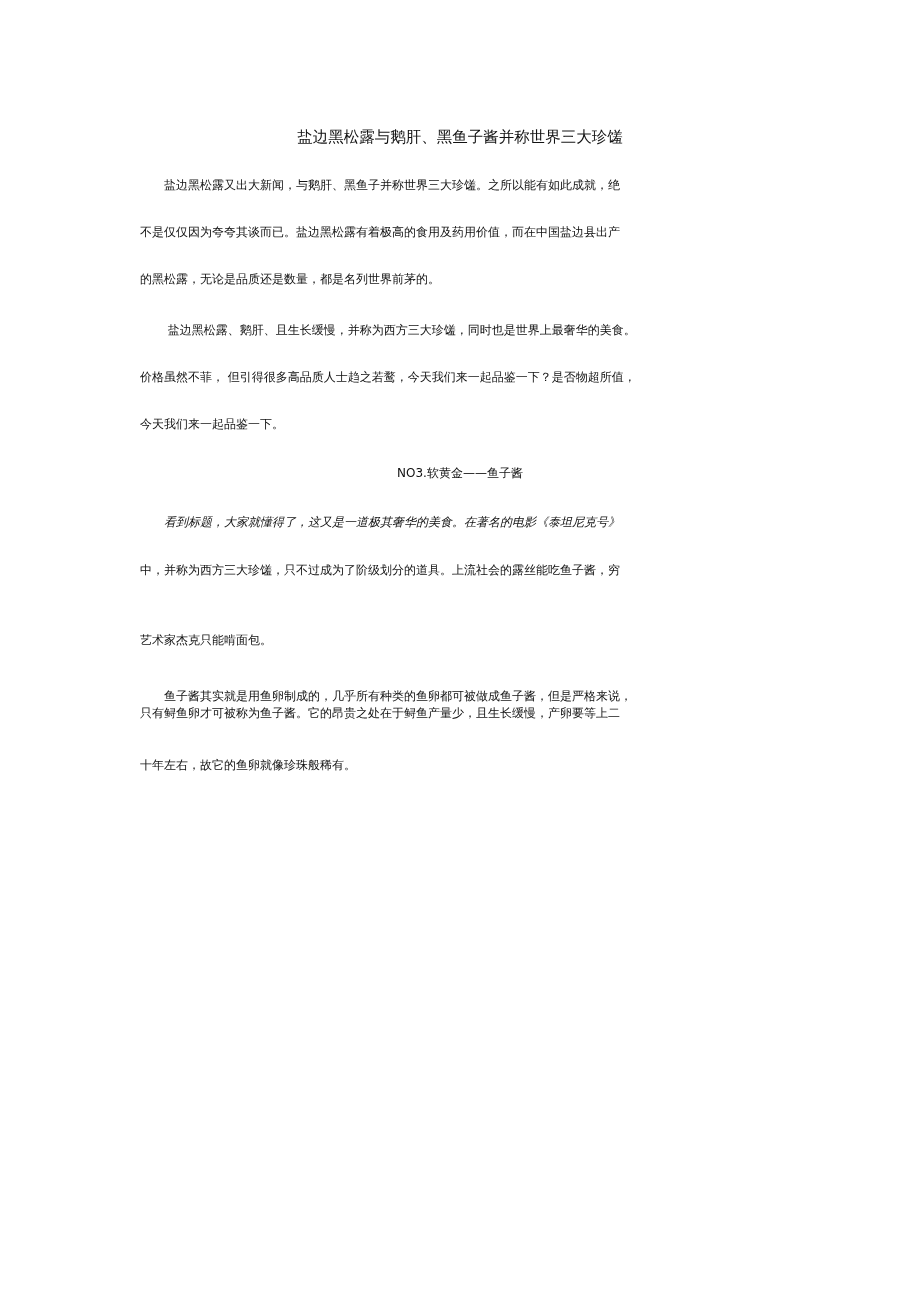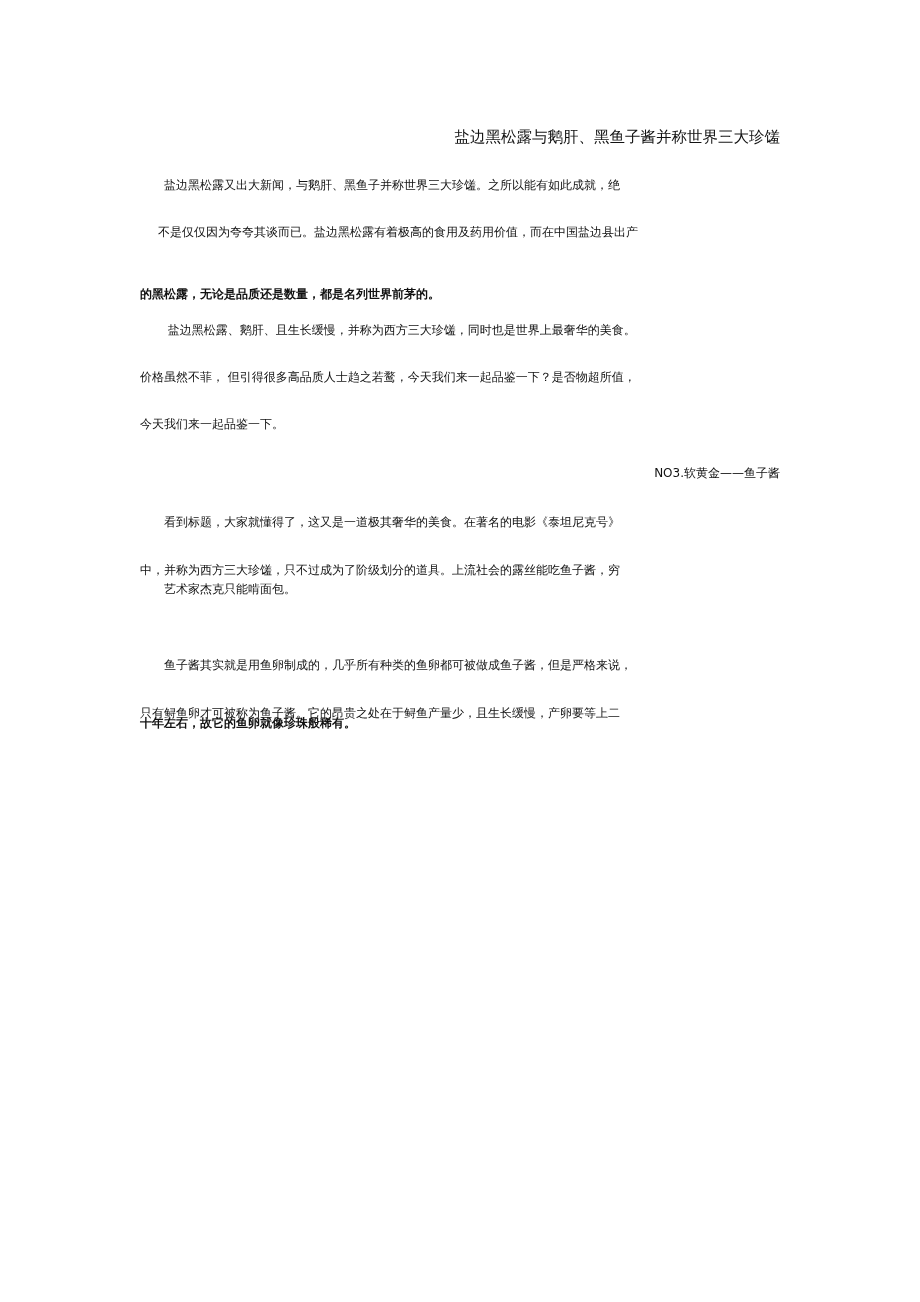"盐边黑松露与鹅肝、黑鱼子酱并称世界三大珍馐" .center { text-align: right -> center }
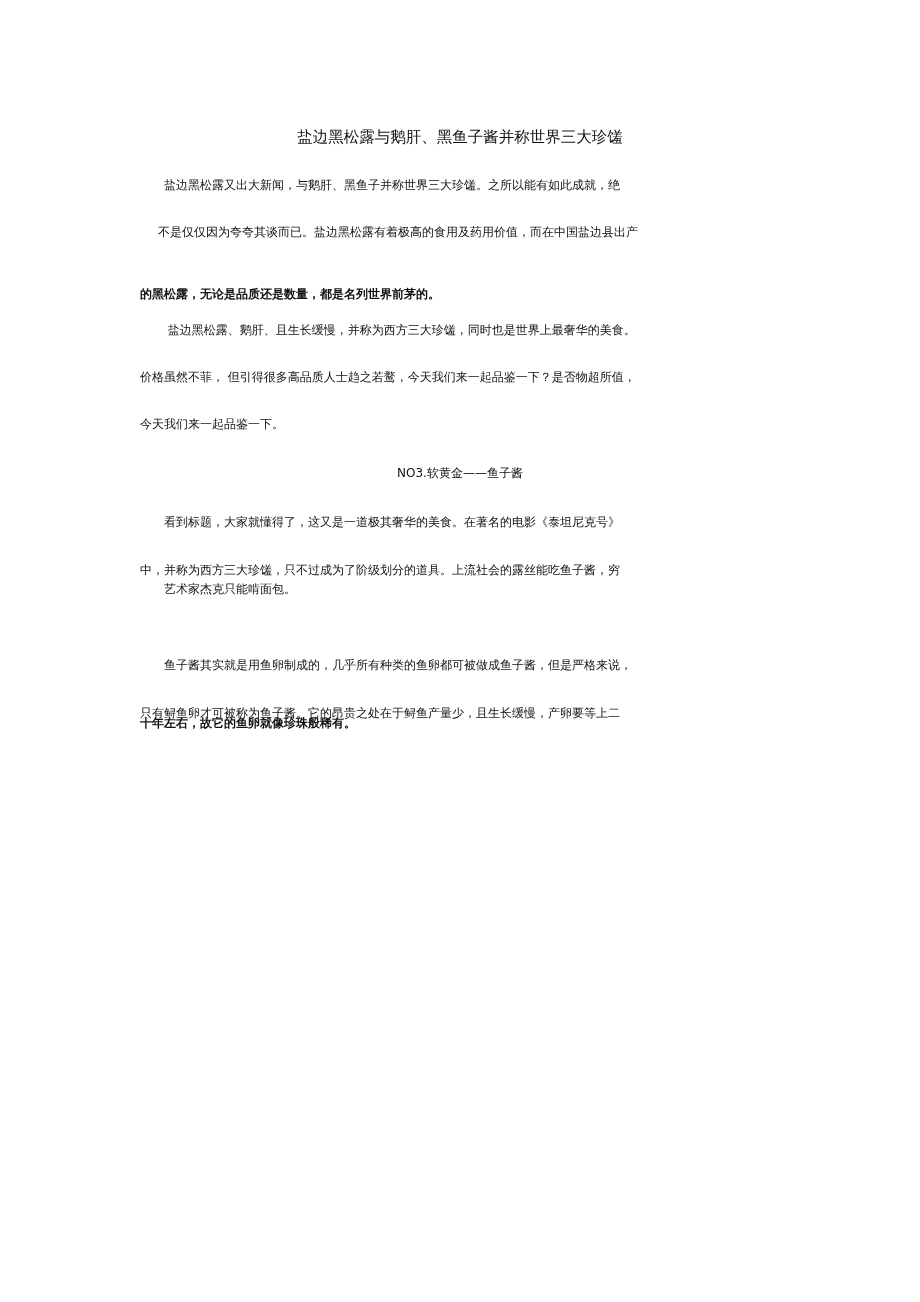"不是仅仅因为夸夸其谈而已。盐边黑松露有着极高的食用及药用价值，而在中国盐边县出产" div.line { margin-left: 18px -> none }
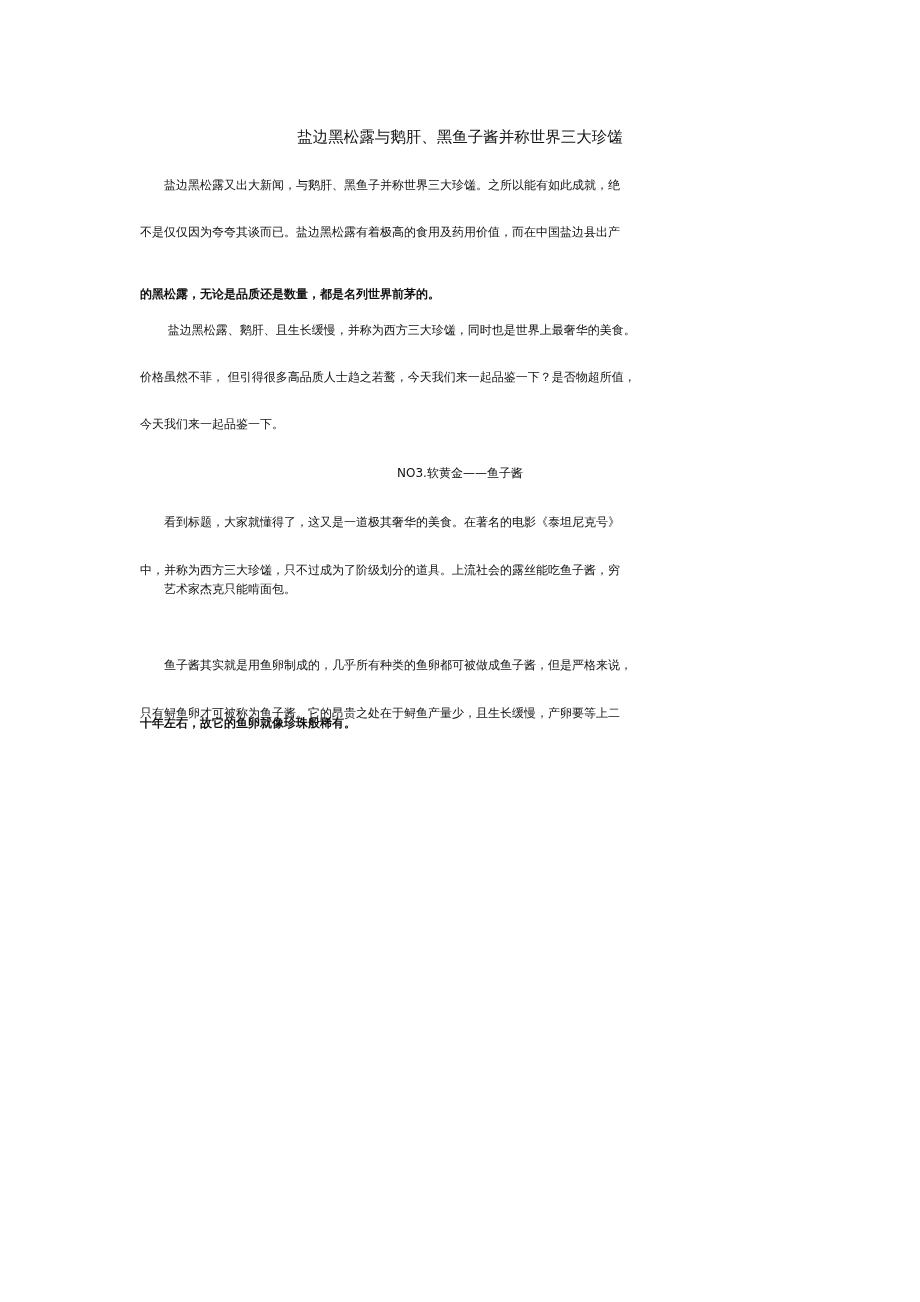"的黑松露，无论是品质还是数量，都是名列世界前茅的。" div.line { font-weight: bold -> none; top: 284px -> 269px }
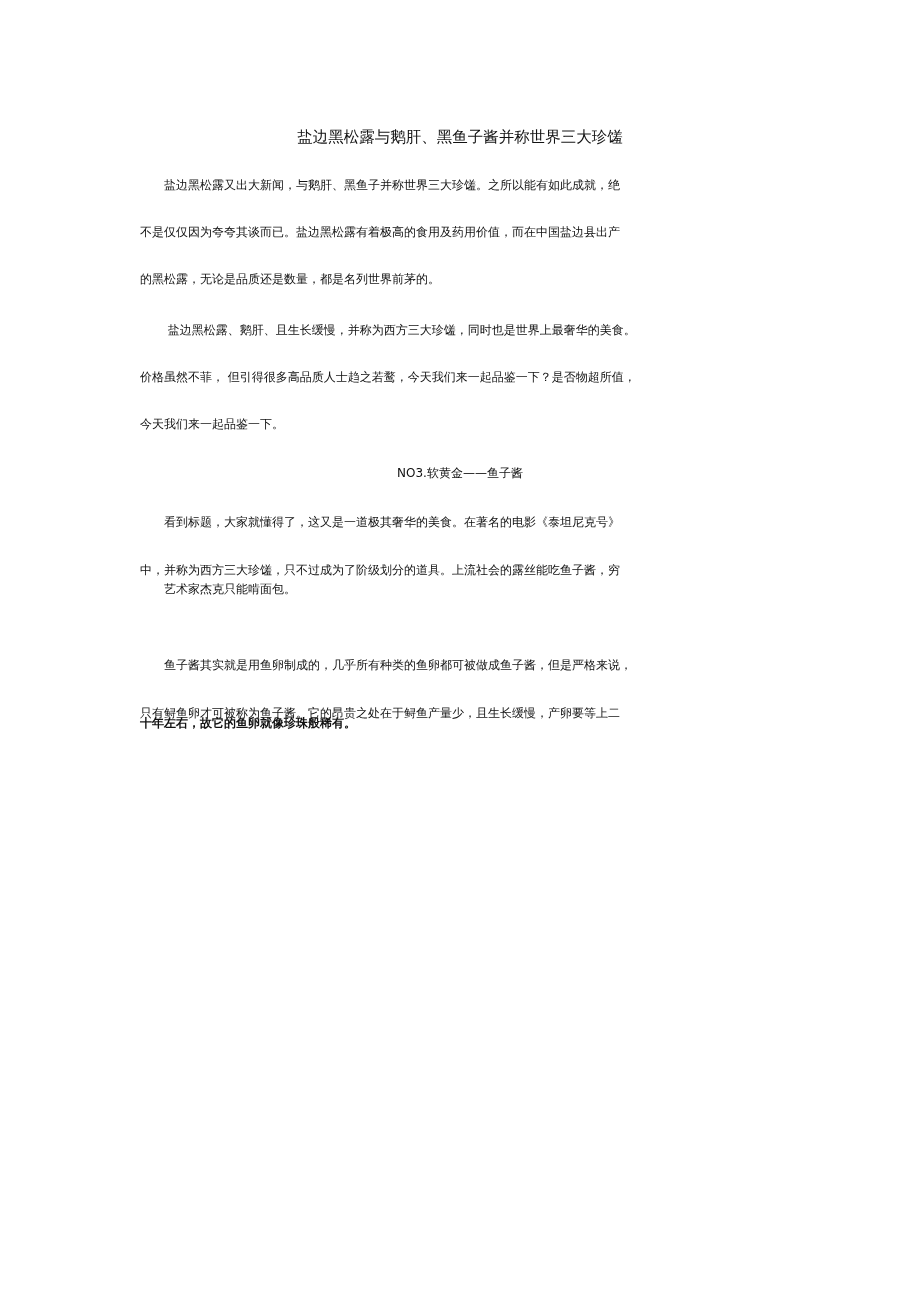"看到标题，大家就懂得了，这又是一道极其奢华的美食。在著名的电影《泰坦尼克号》" div.line { font-style: none -> italic }
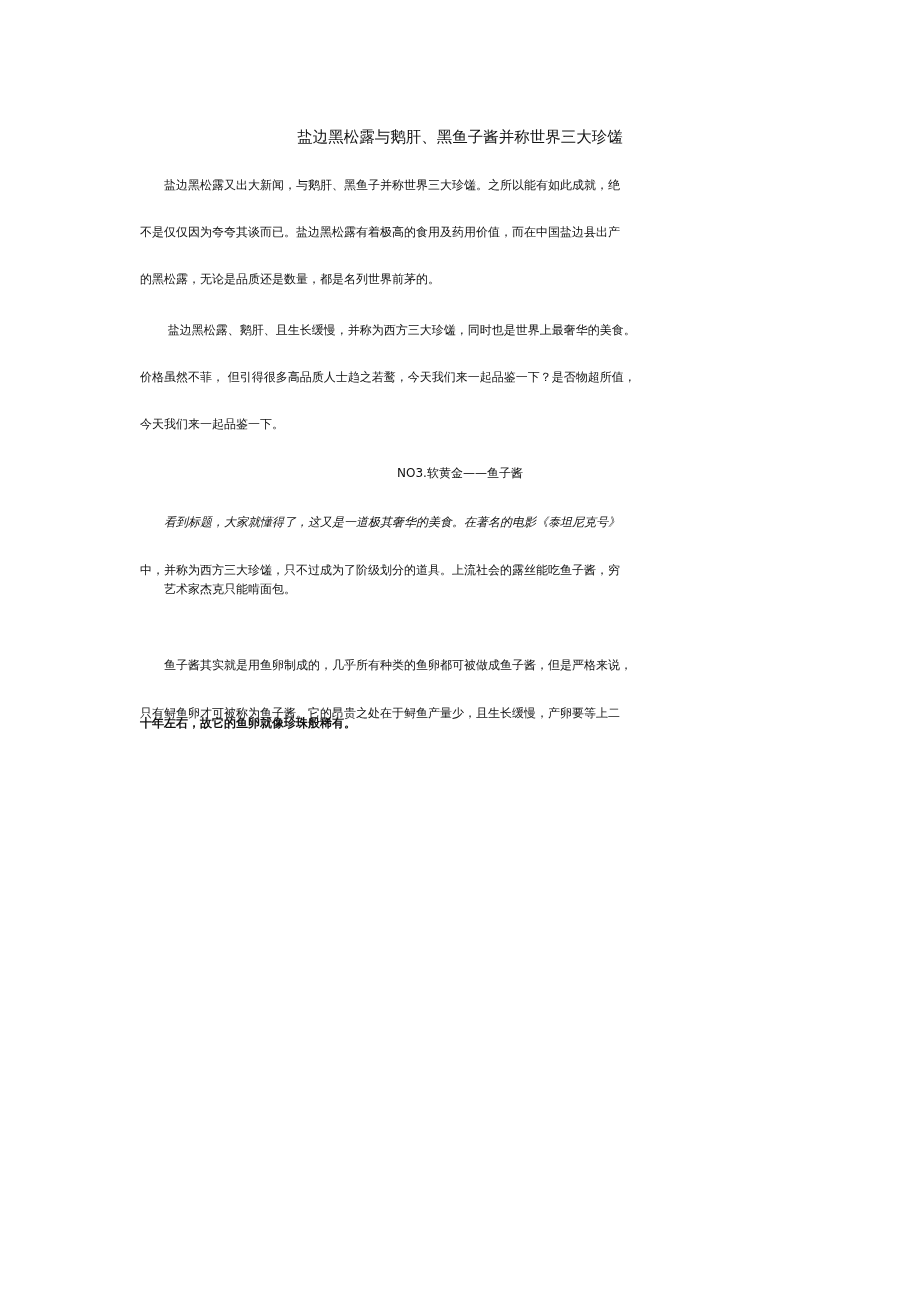"艺术家杰克只能啃面包。" div.line { margin-left: 24px -> none; top: 579px -> 630px }
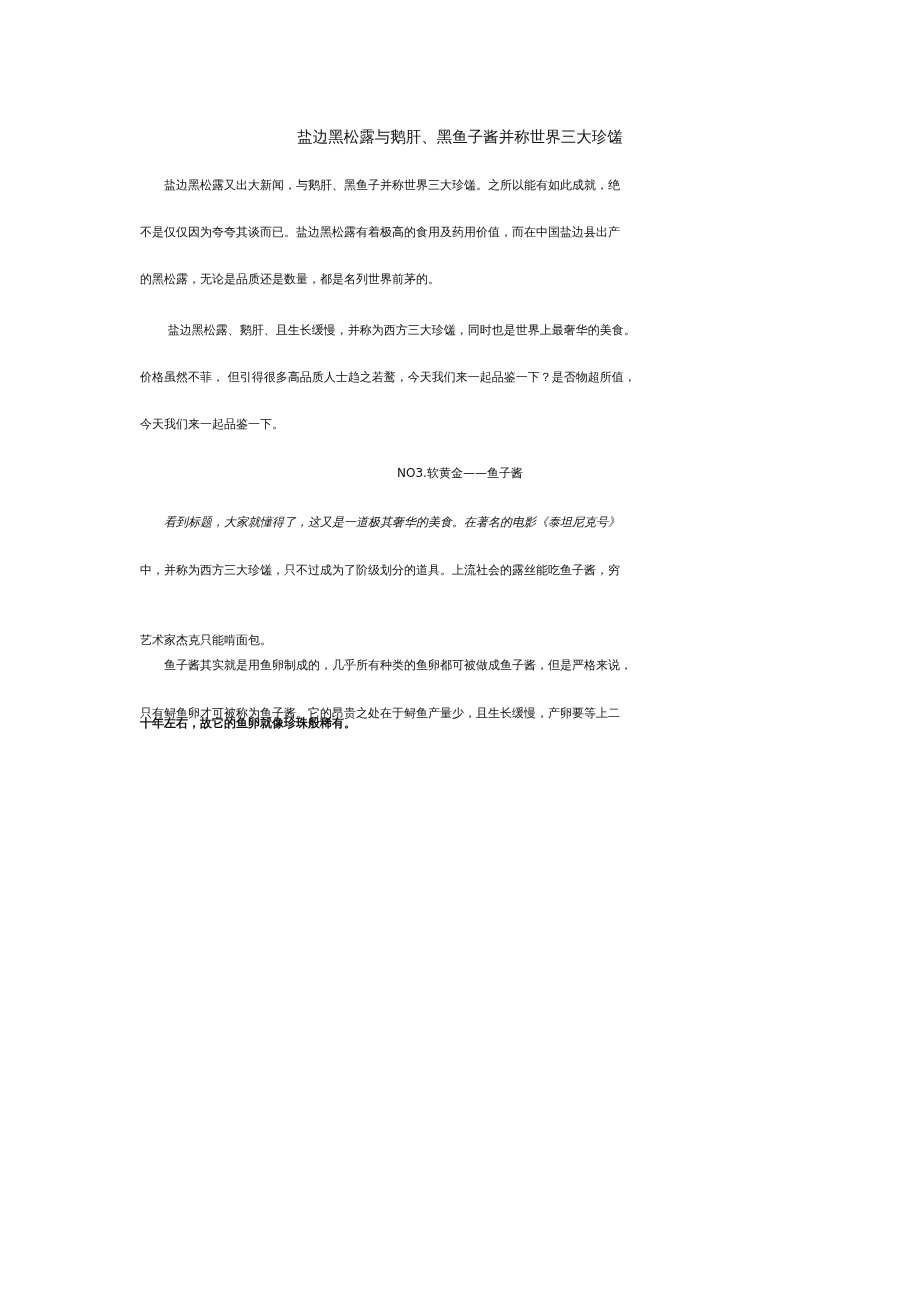"鱼子酱其实就是用鱼卵制成的，几乎所有种类的鱼卵都可被做成鱼子酱，但是严格来说，" div.line { top: 655px -> 686px }
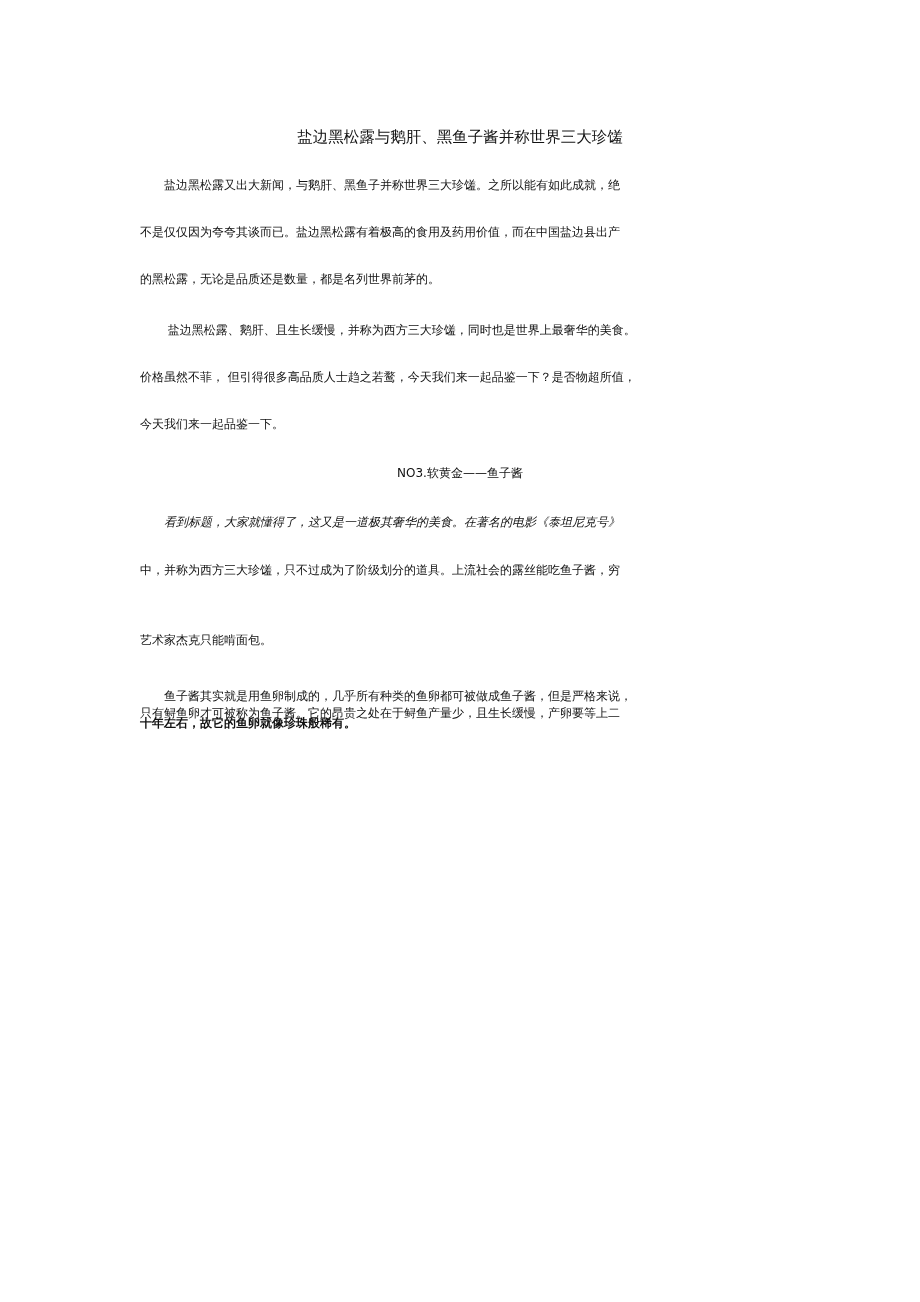"十年左右，故它的鱼卵就像珍珠般稀有。" div.line { font-weight: bold -> none; top: 713px -> 755px }
